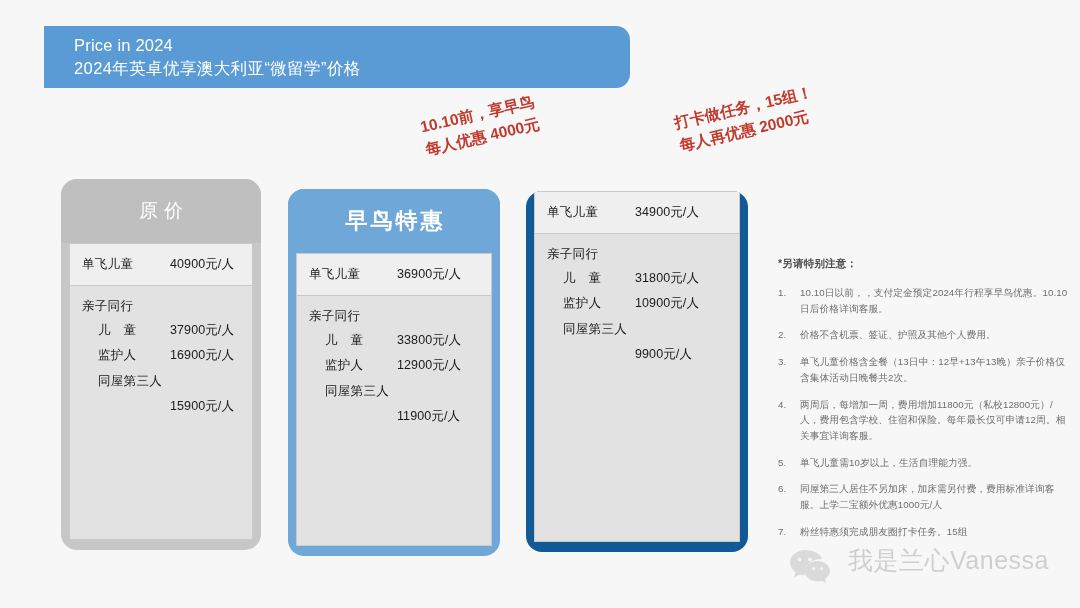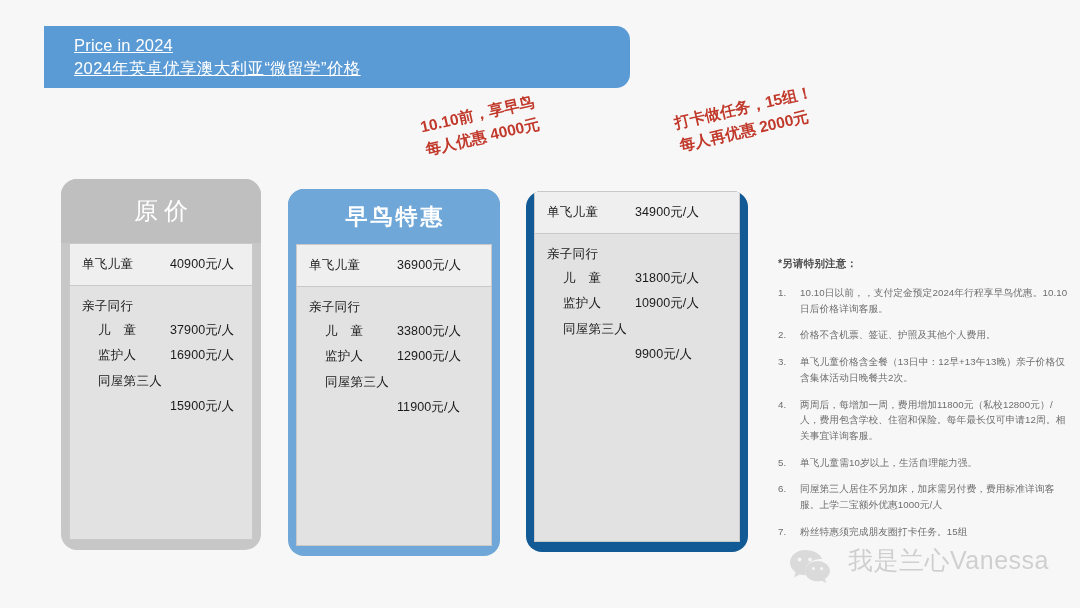"Price in 2024" #title-banner { text-decoration: underline -> none }
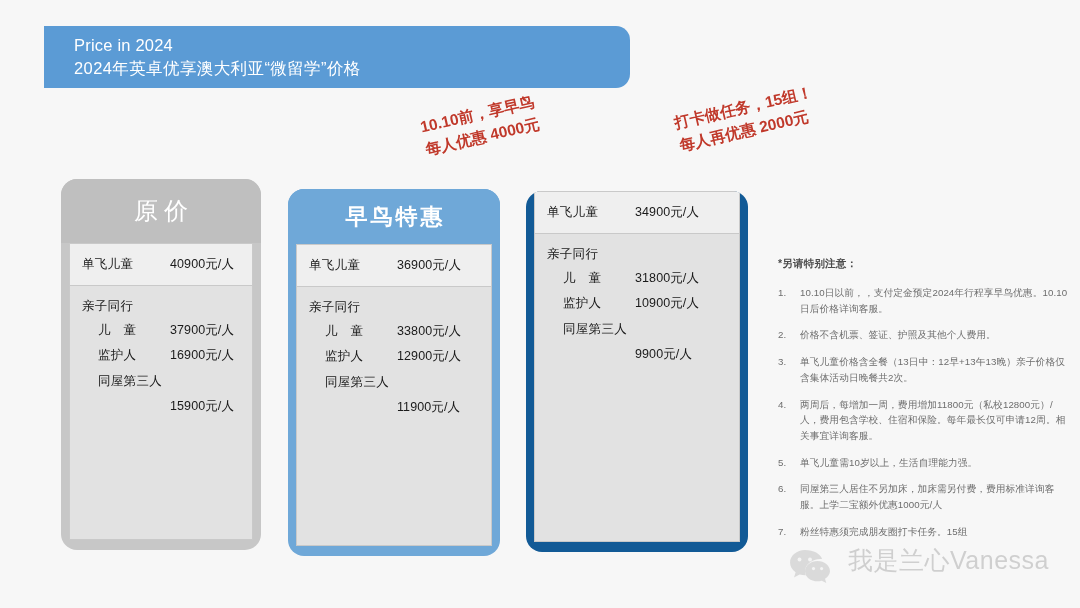"原价" #card-original .card-header { font-size: 24px -> 19px }
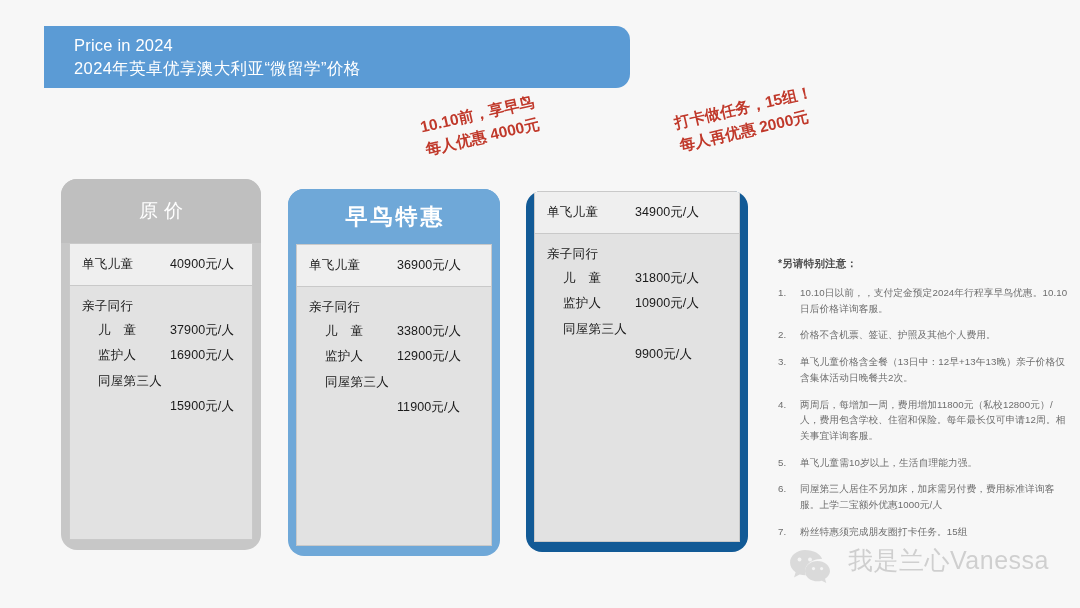"早鸟特惠" #card-earlybird .card-header { height: 55px -> 64px }
